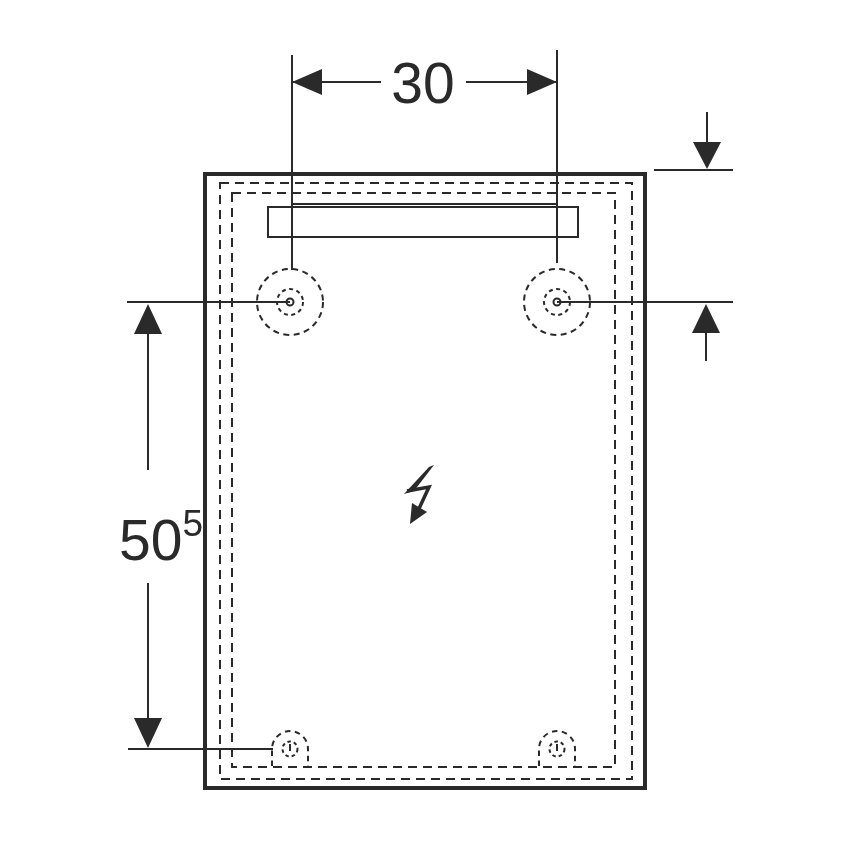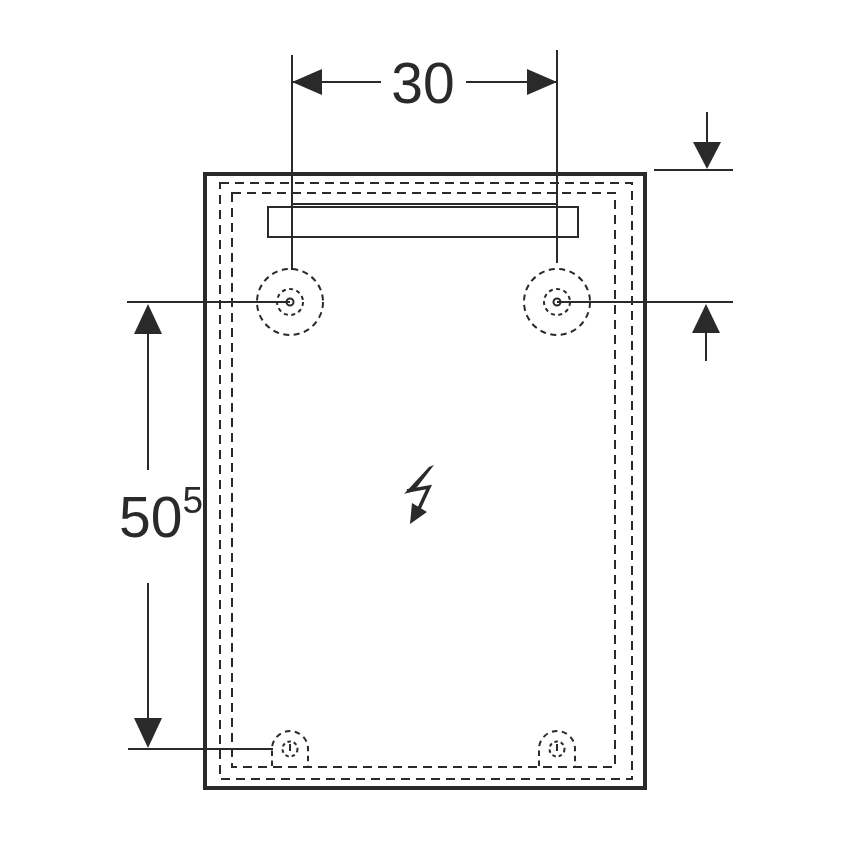"505" div.dim-label { top: 517px -> 540px }
